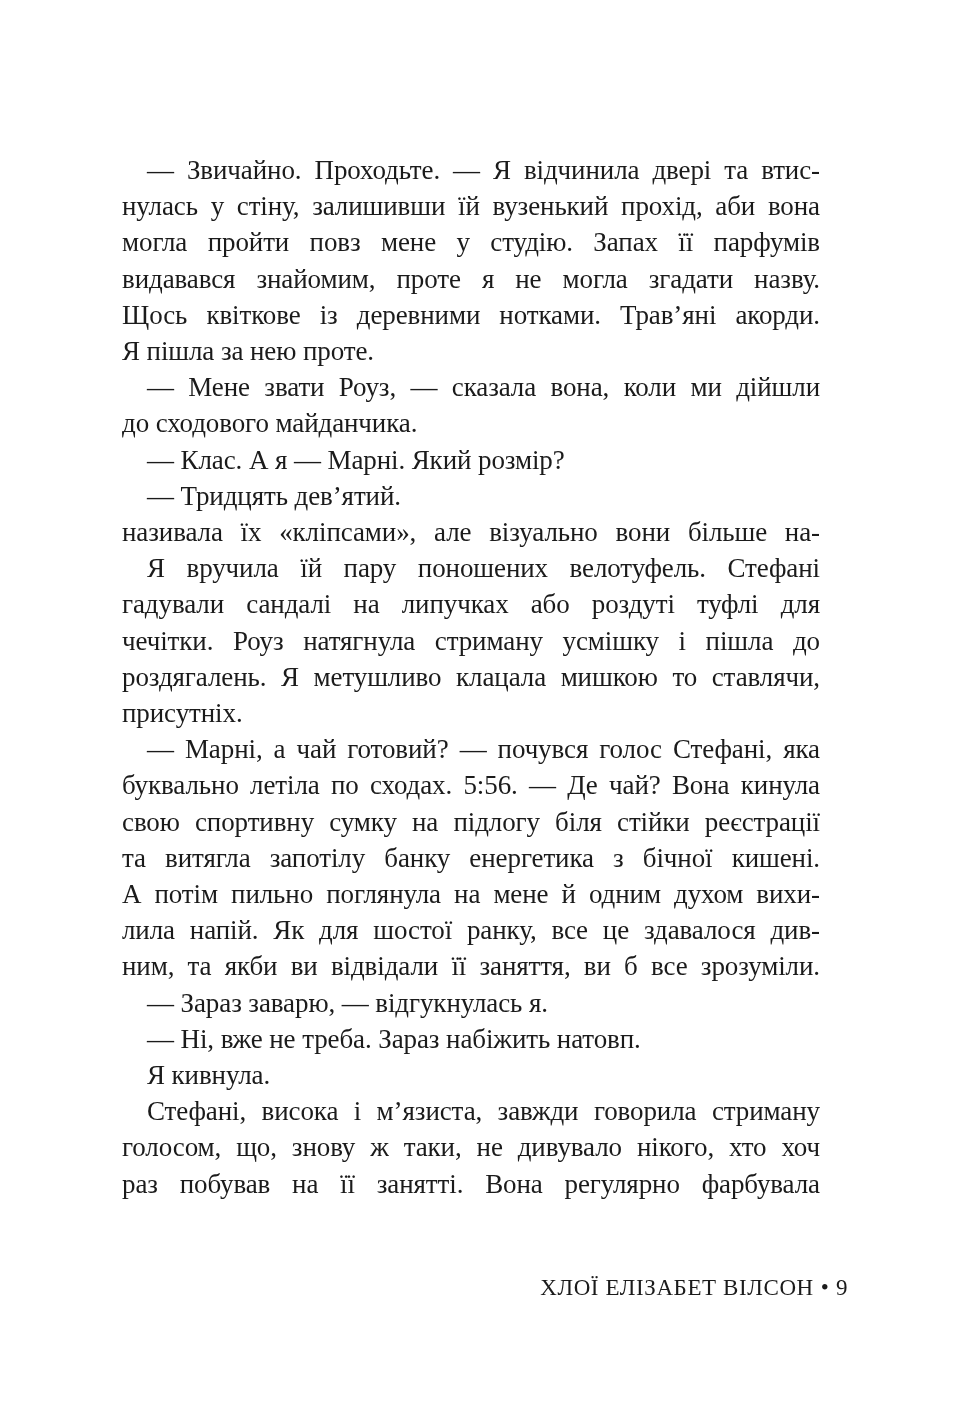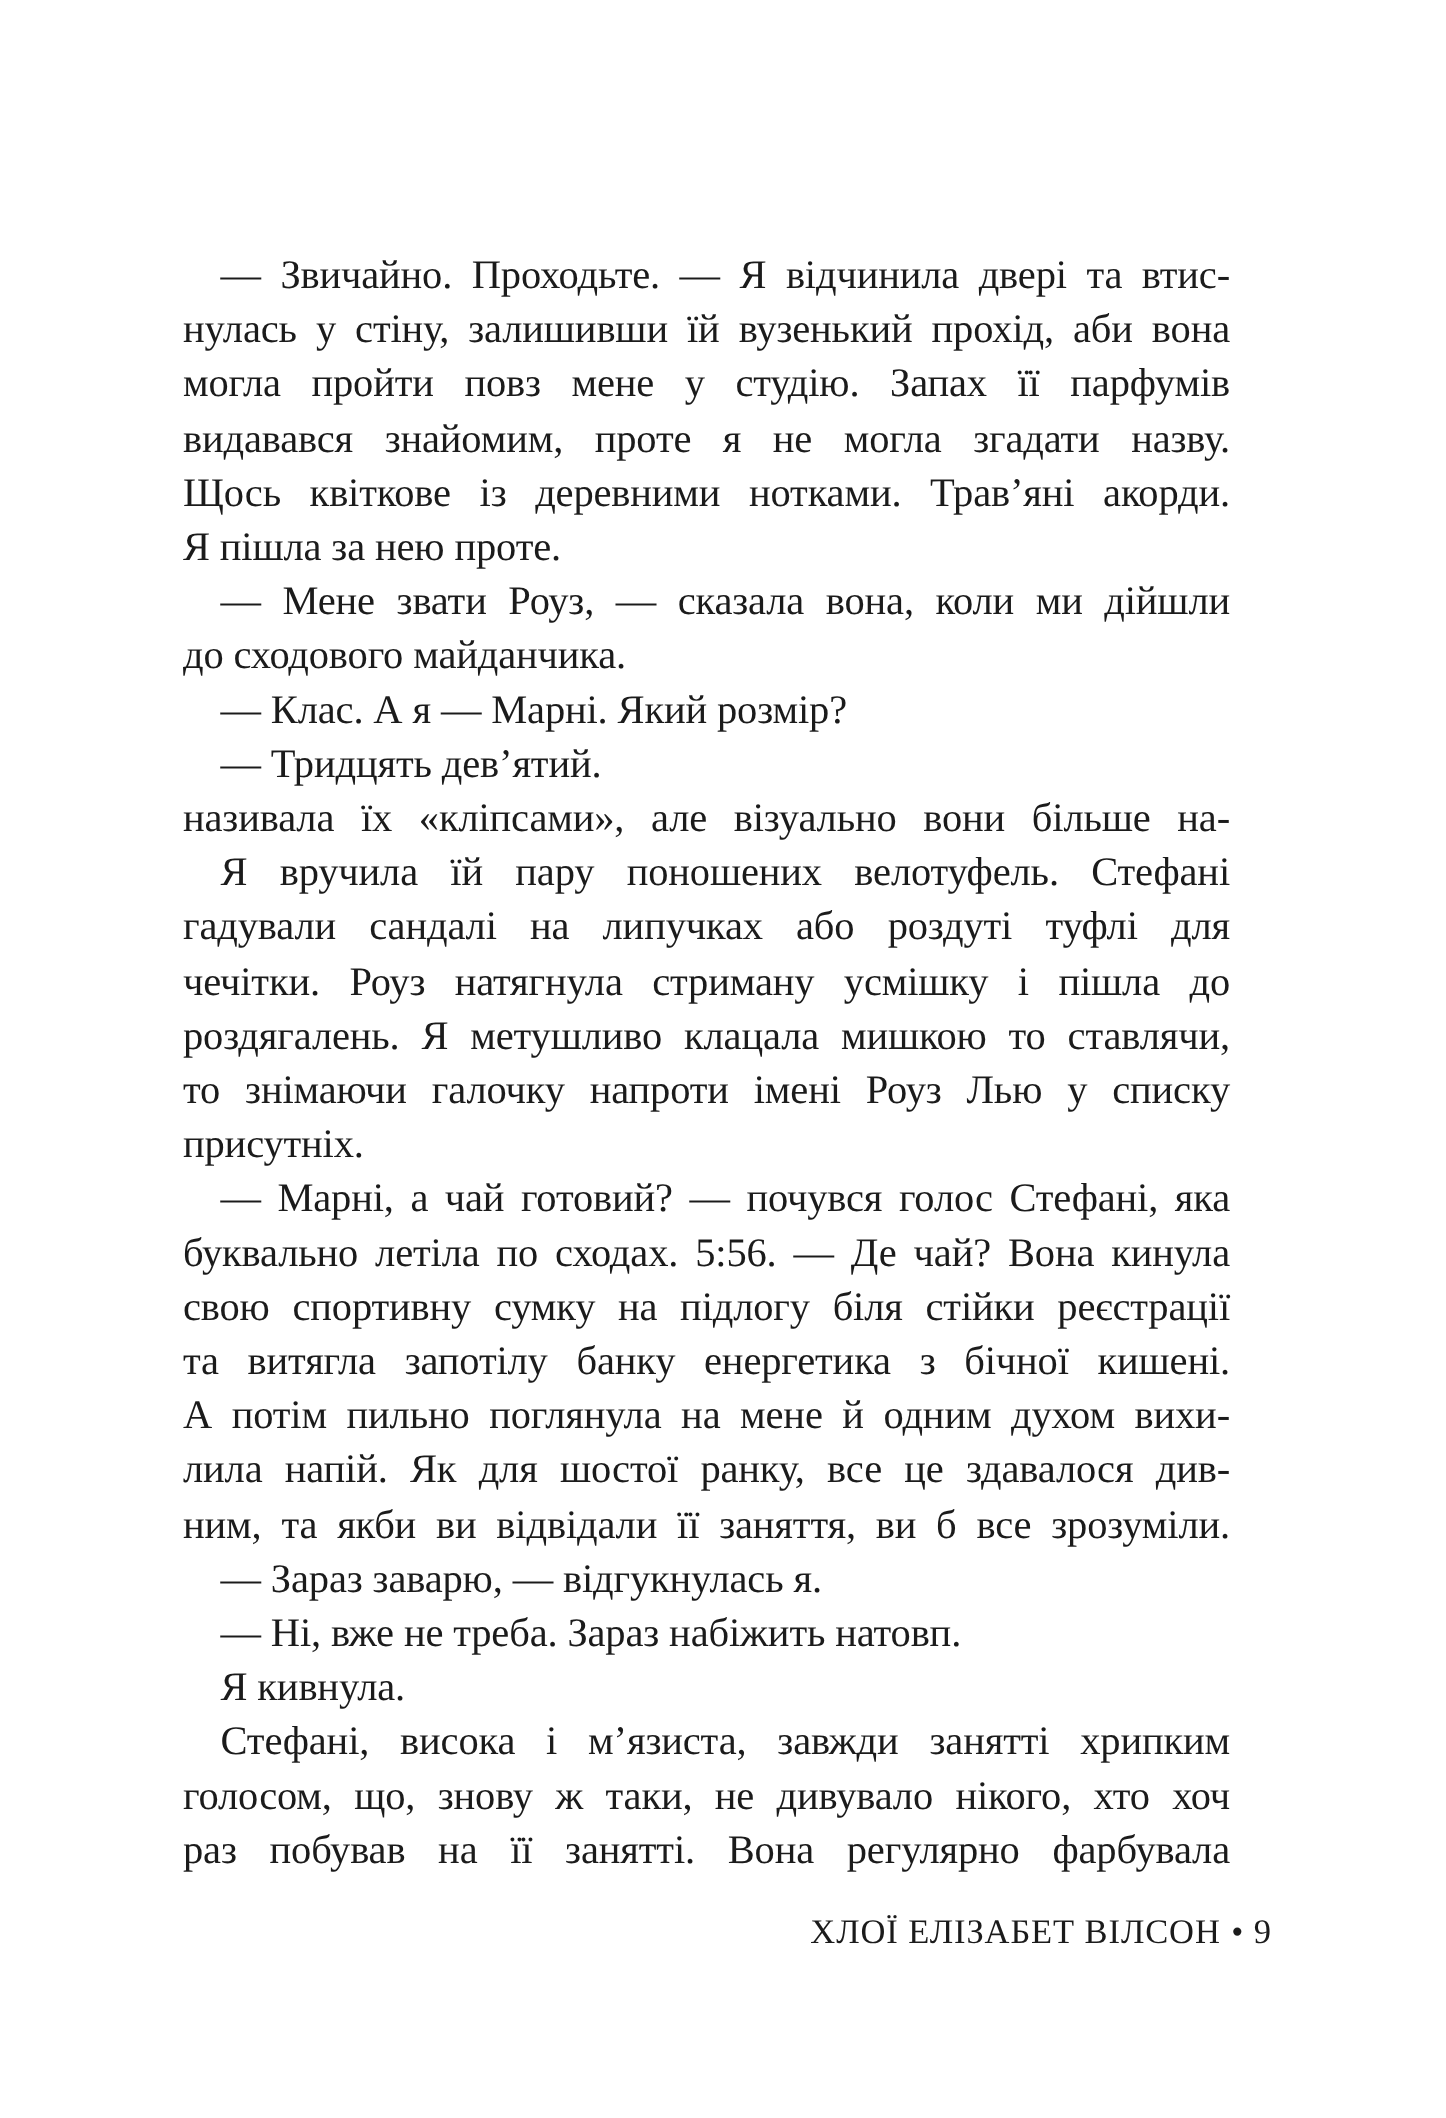"— Звичайно. Проходьте. — Я" .text-block { top: 165px -> 152px }
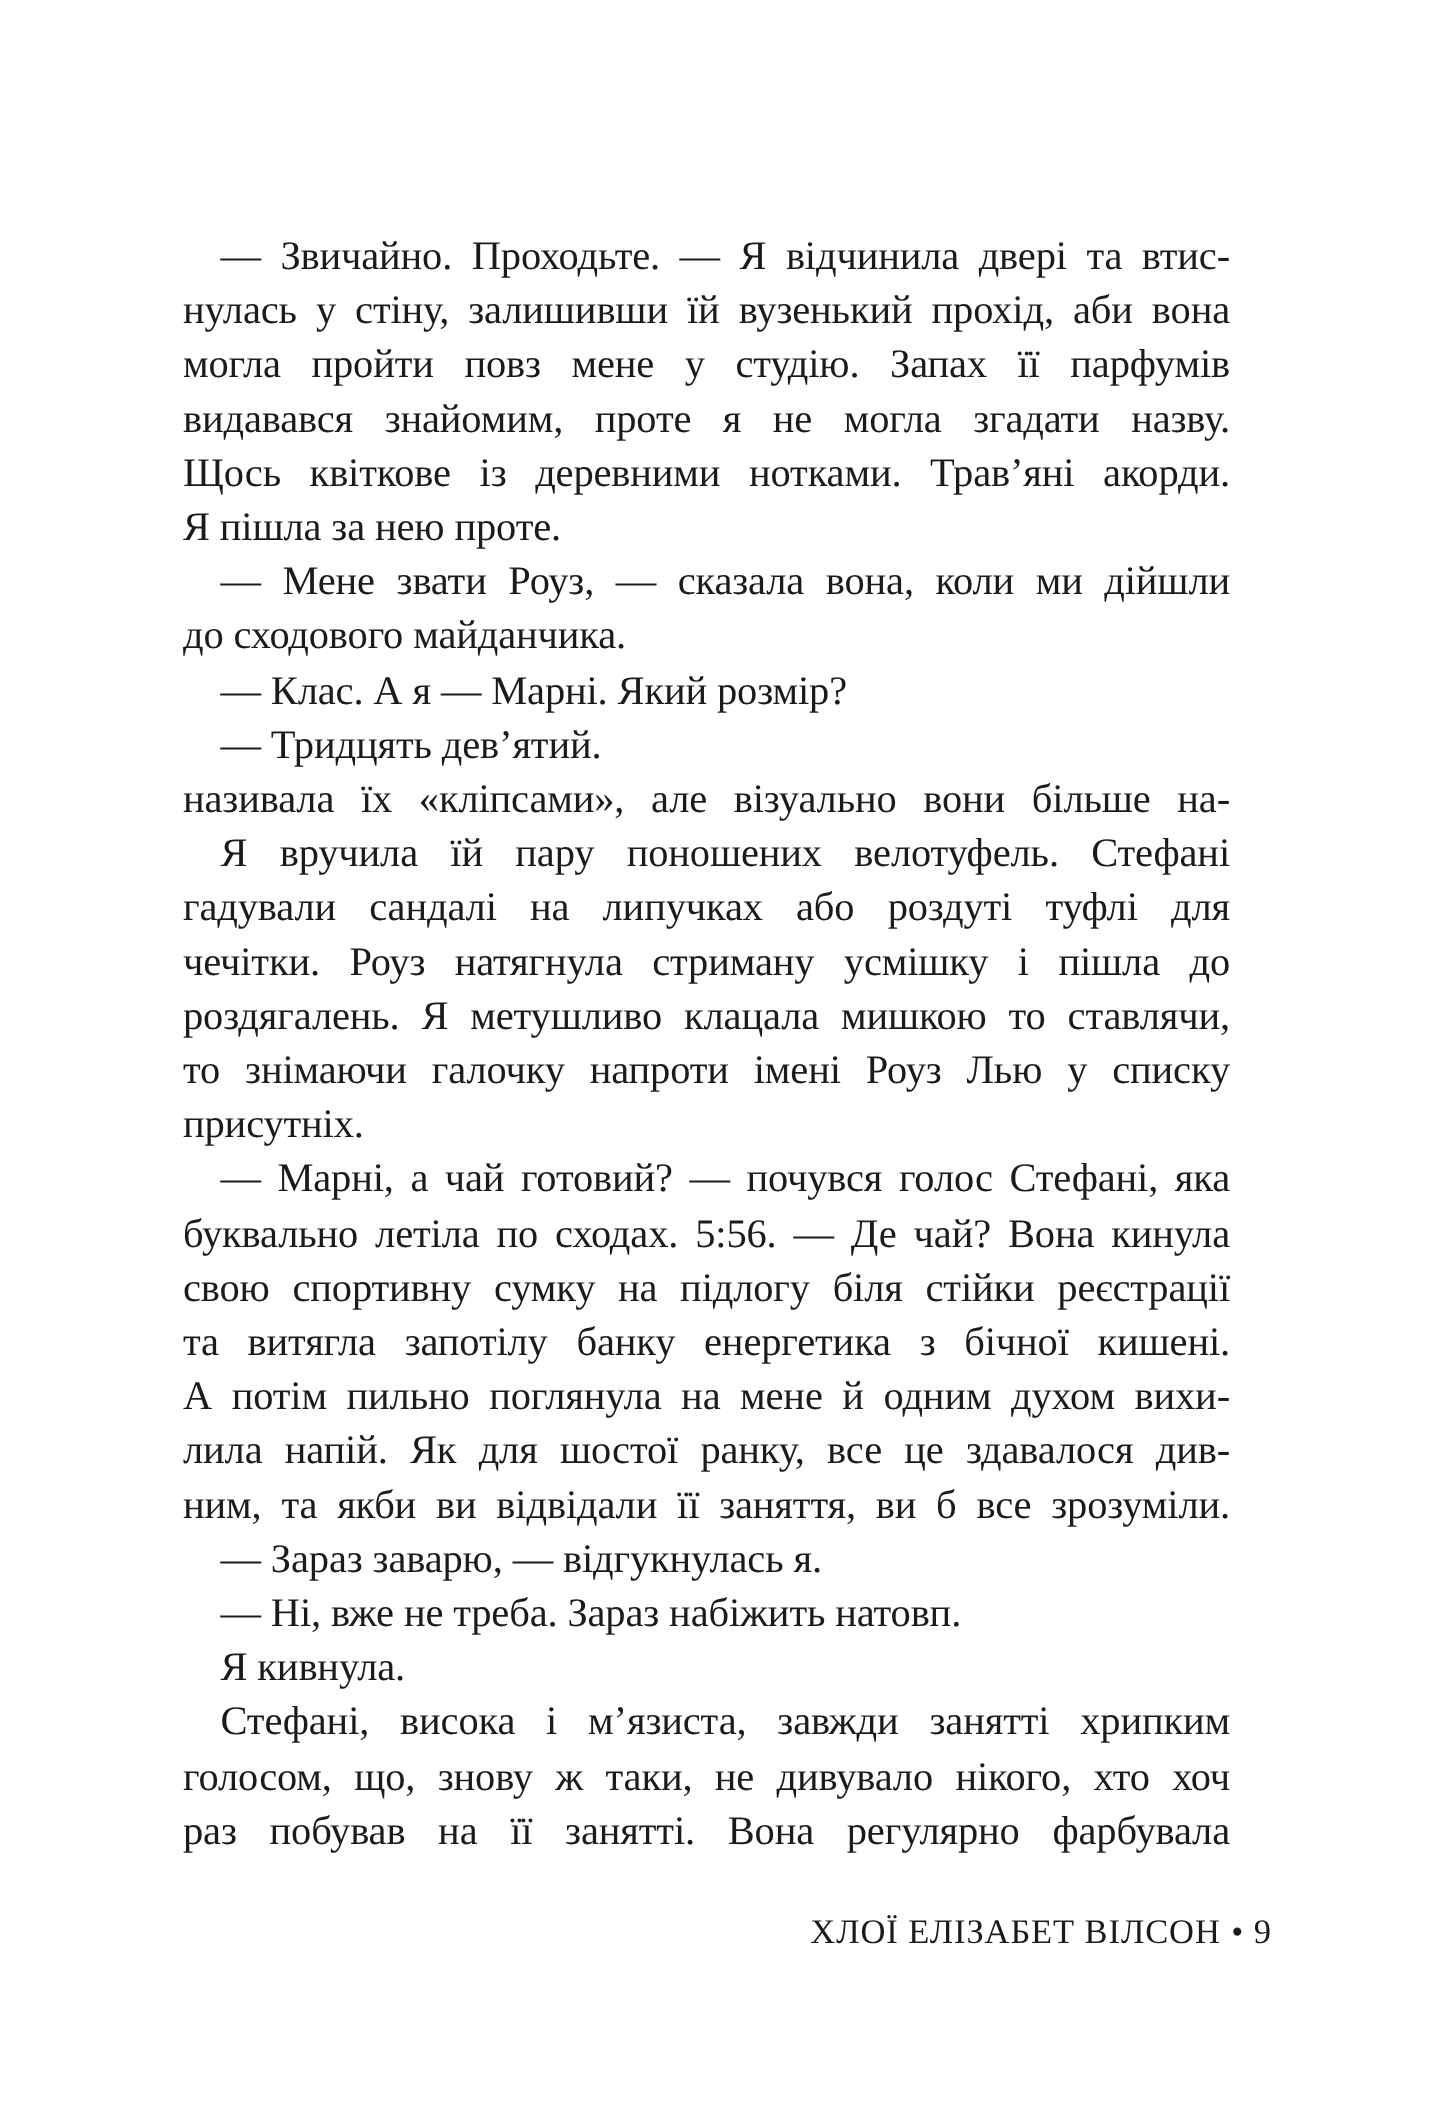"то знімаючи галочку напроти імені" div.line { html: <div>то знімаючи галочку напроти імені Роуз Лью у списку</div> -> none }
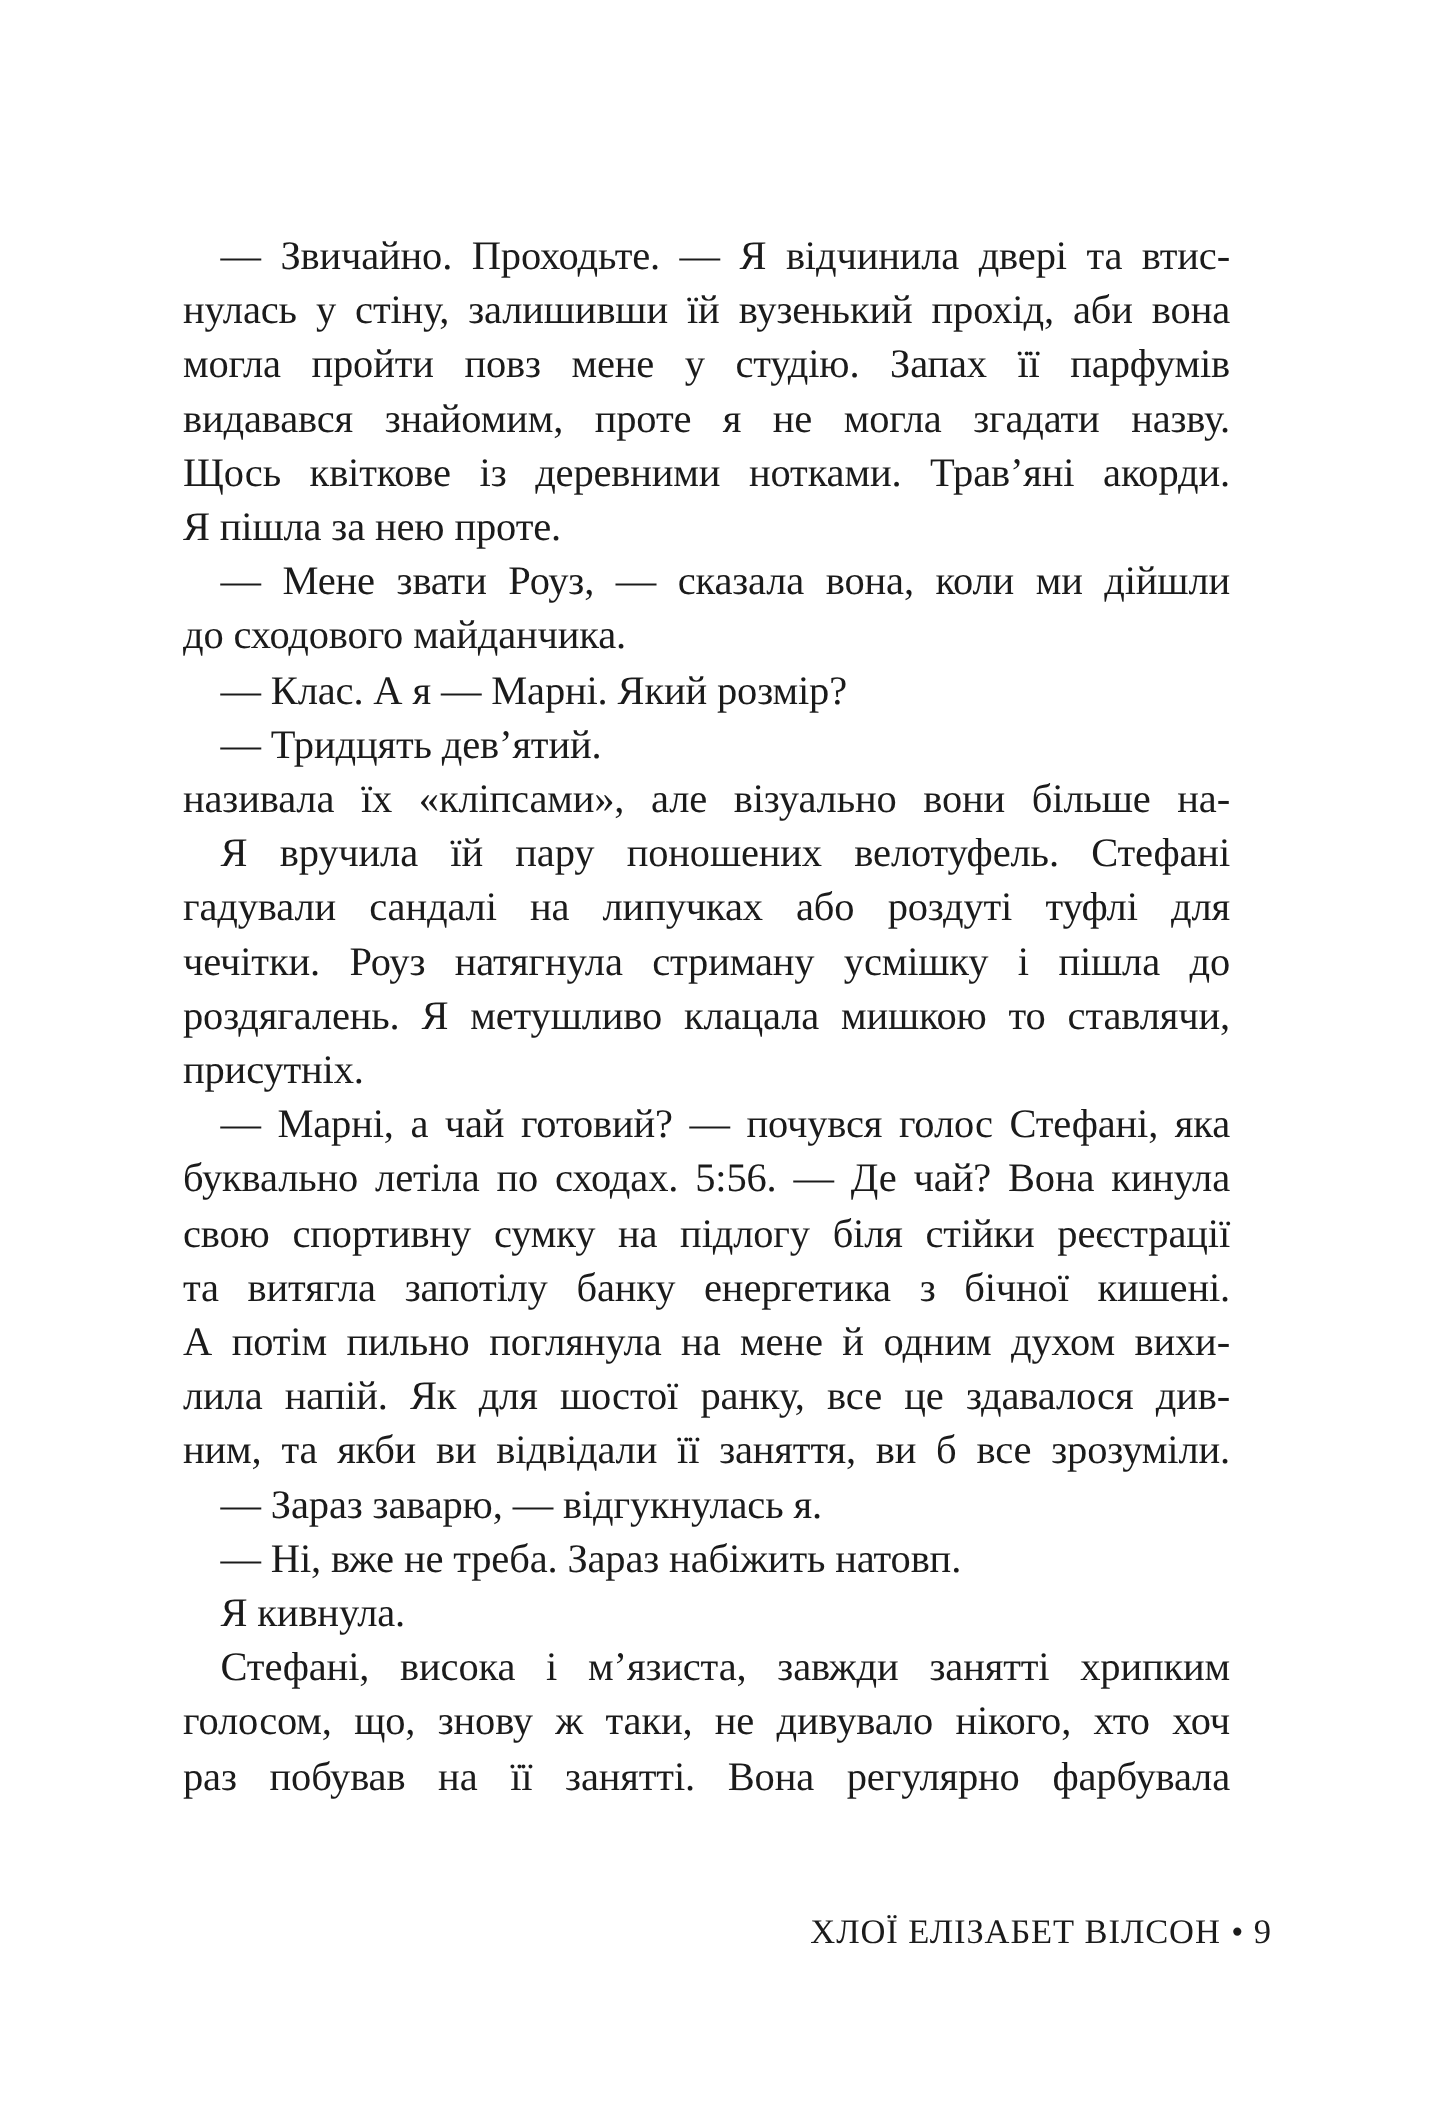"Стефані, висока і м’язиста, завжди" div.line { text: занятті хрипким -> говорила стриману }
